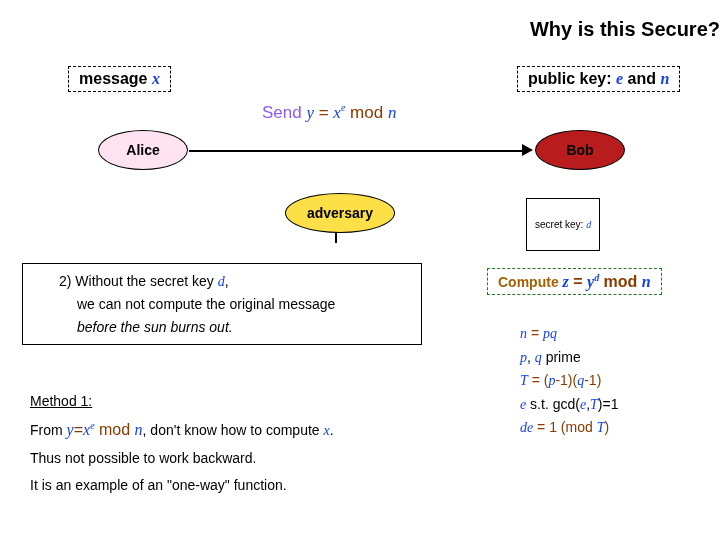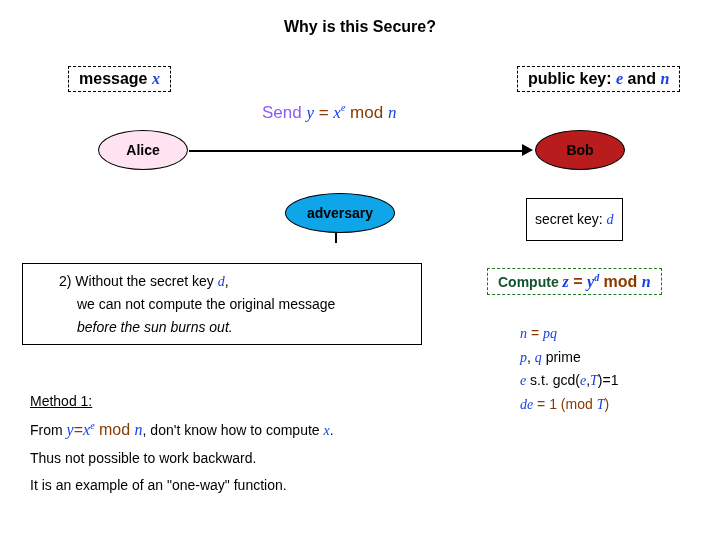"Why is this Secure?" .title { font-size: 16px -> 20px; text-align: center -> right }
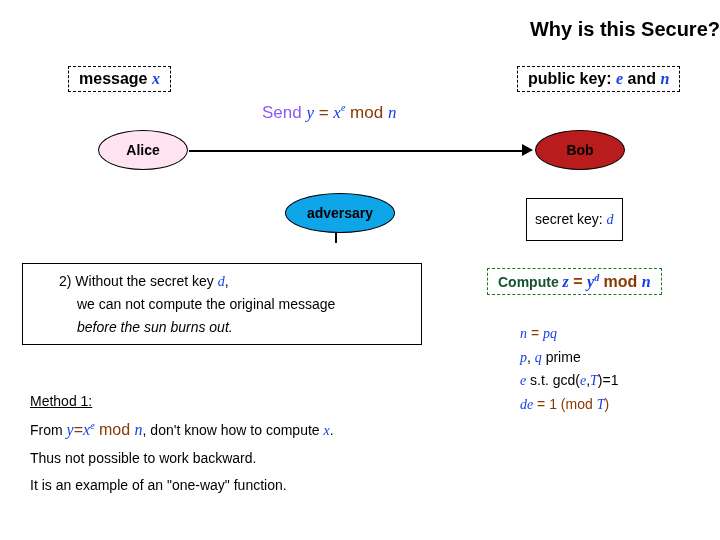"adversary" .adversary { background: #0ea5e9 -> #fde047 }
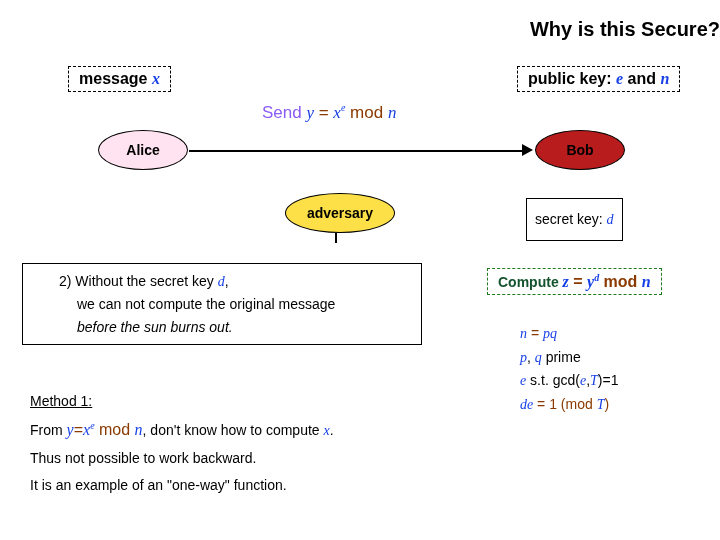"secret key: d" .solid-box { font-size: 14px -> 10px; padding: 12px 8px -> 20px 8px }
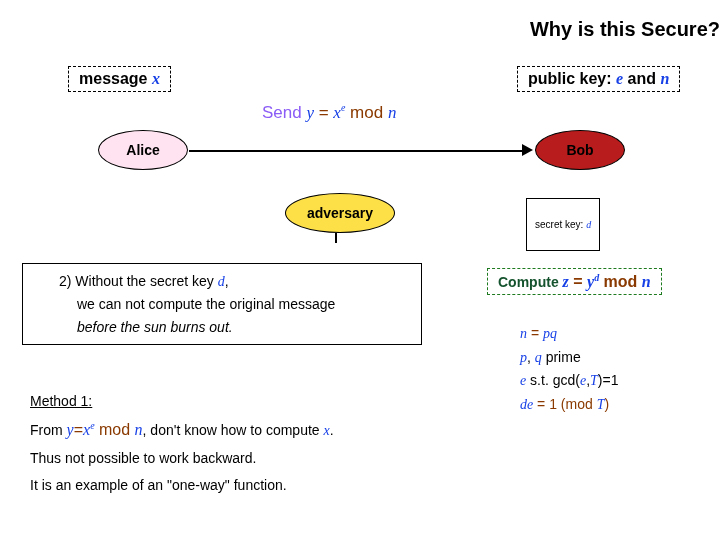"Compute" span { color: #14532d -> #a16207 }
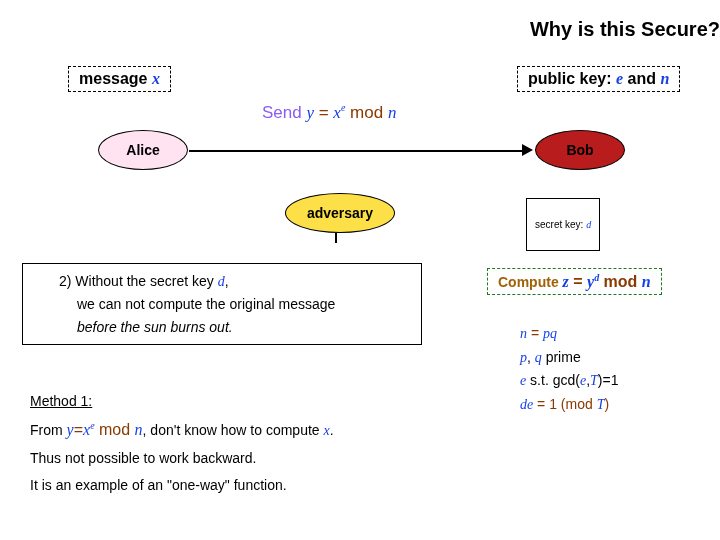"T = (p-1)(q-1)" div.math-line { html: none -> <div> <span>T</span><span> = (</span><span>p</span><span>-1)(</span><span>q</span><span>-1)</span> </div> }
